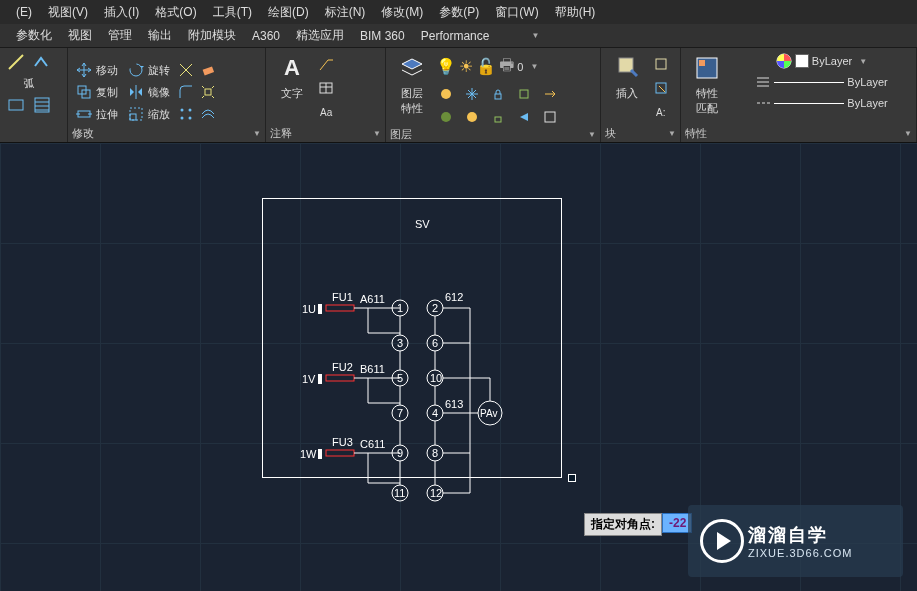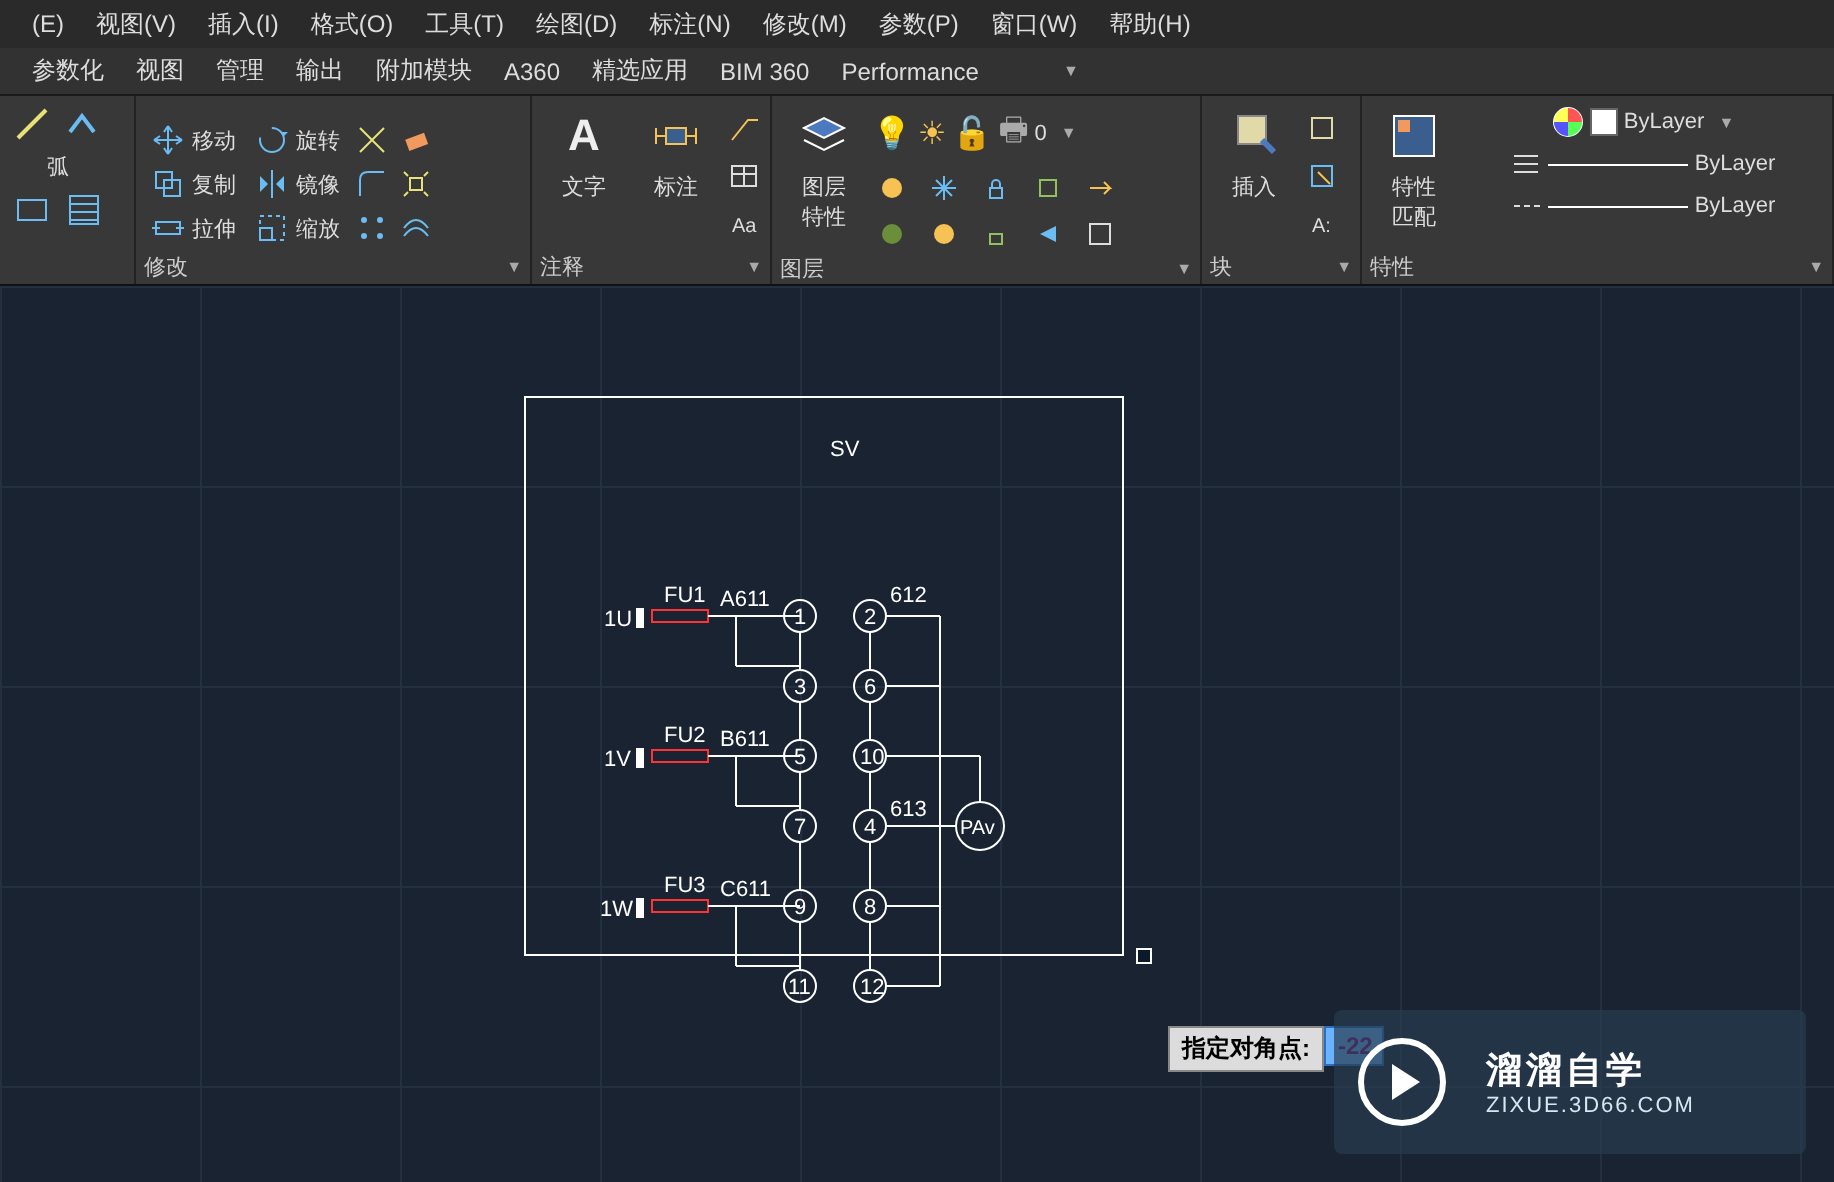"标注" div.big-btn { html: <div> <div> <svg> <path></path> <rect></rect> </svg> </div> <span>标注</span> </div> -> none }
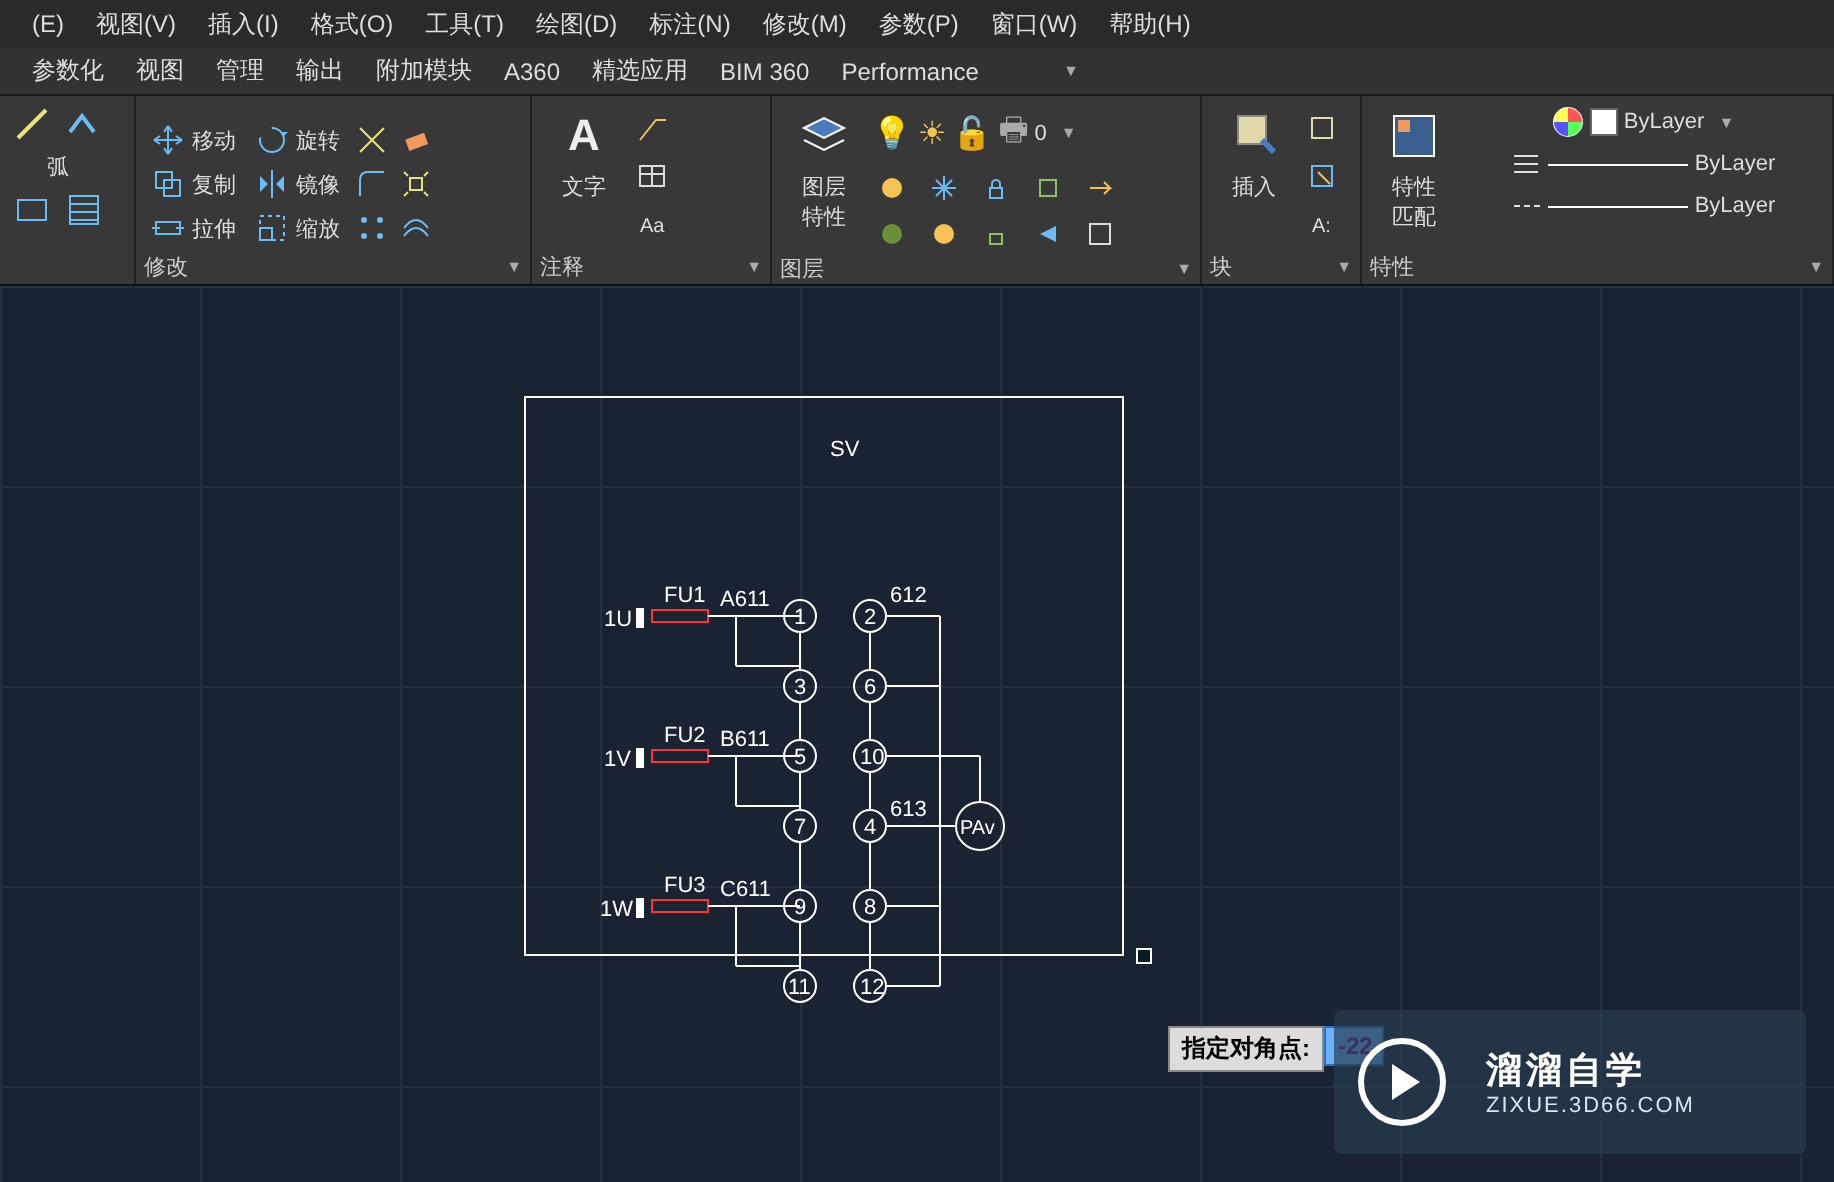"溜溜自学" .watermark { gap: 20px -> 4px; width: 236px -> 215px }
